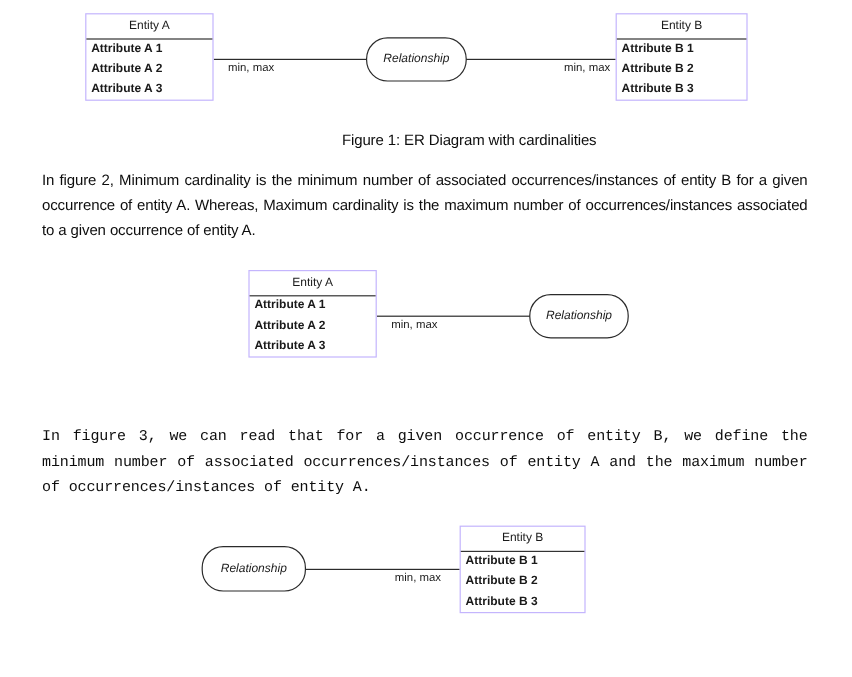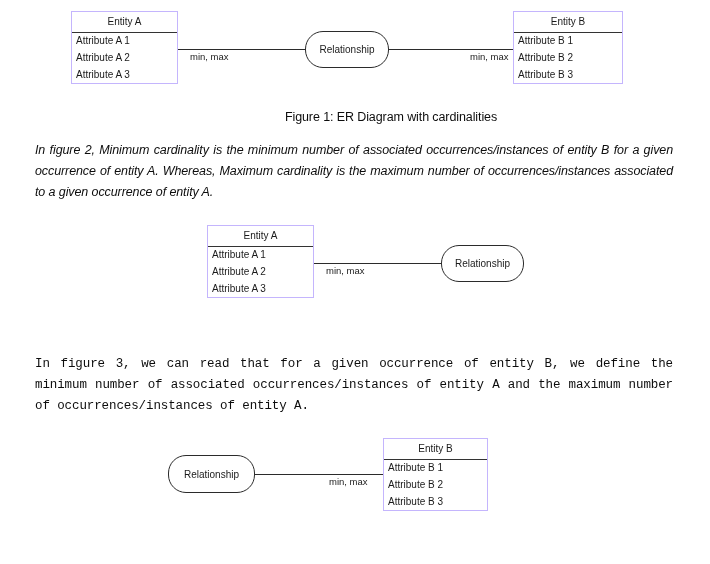"Attribute A 1" .entity-attr { font-weight: none -> bold }
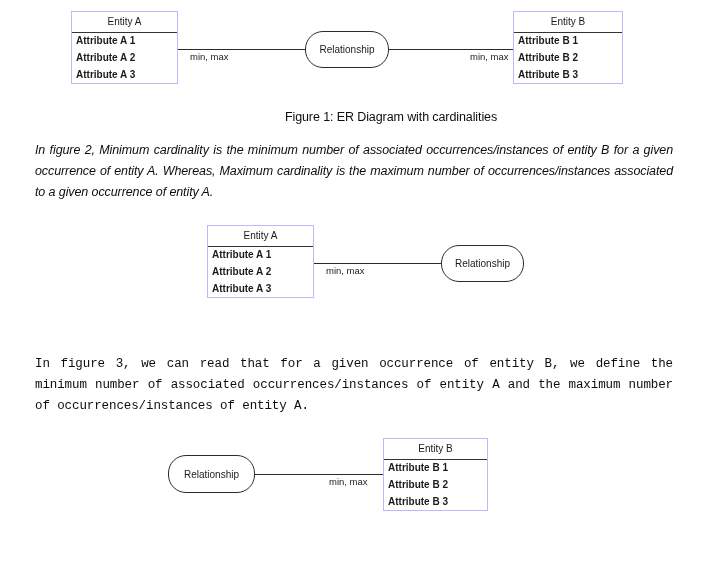"Relationship" .relationship { font-style: none -> italic }
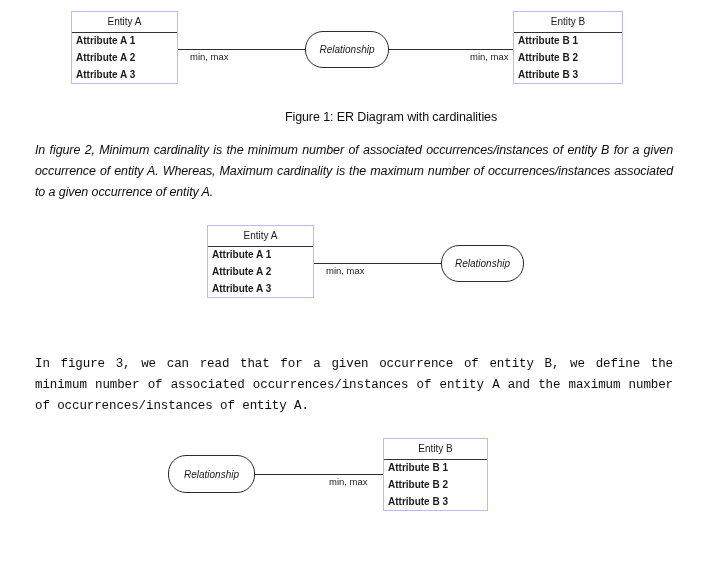"In figure 2, Minimum cardinality" div.para { font-style: italic -> none }
